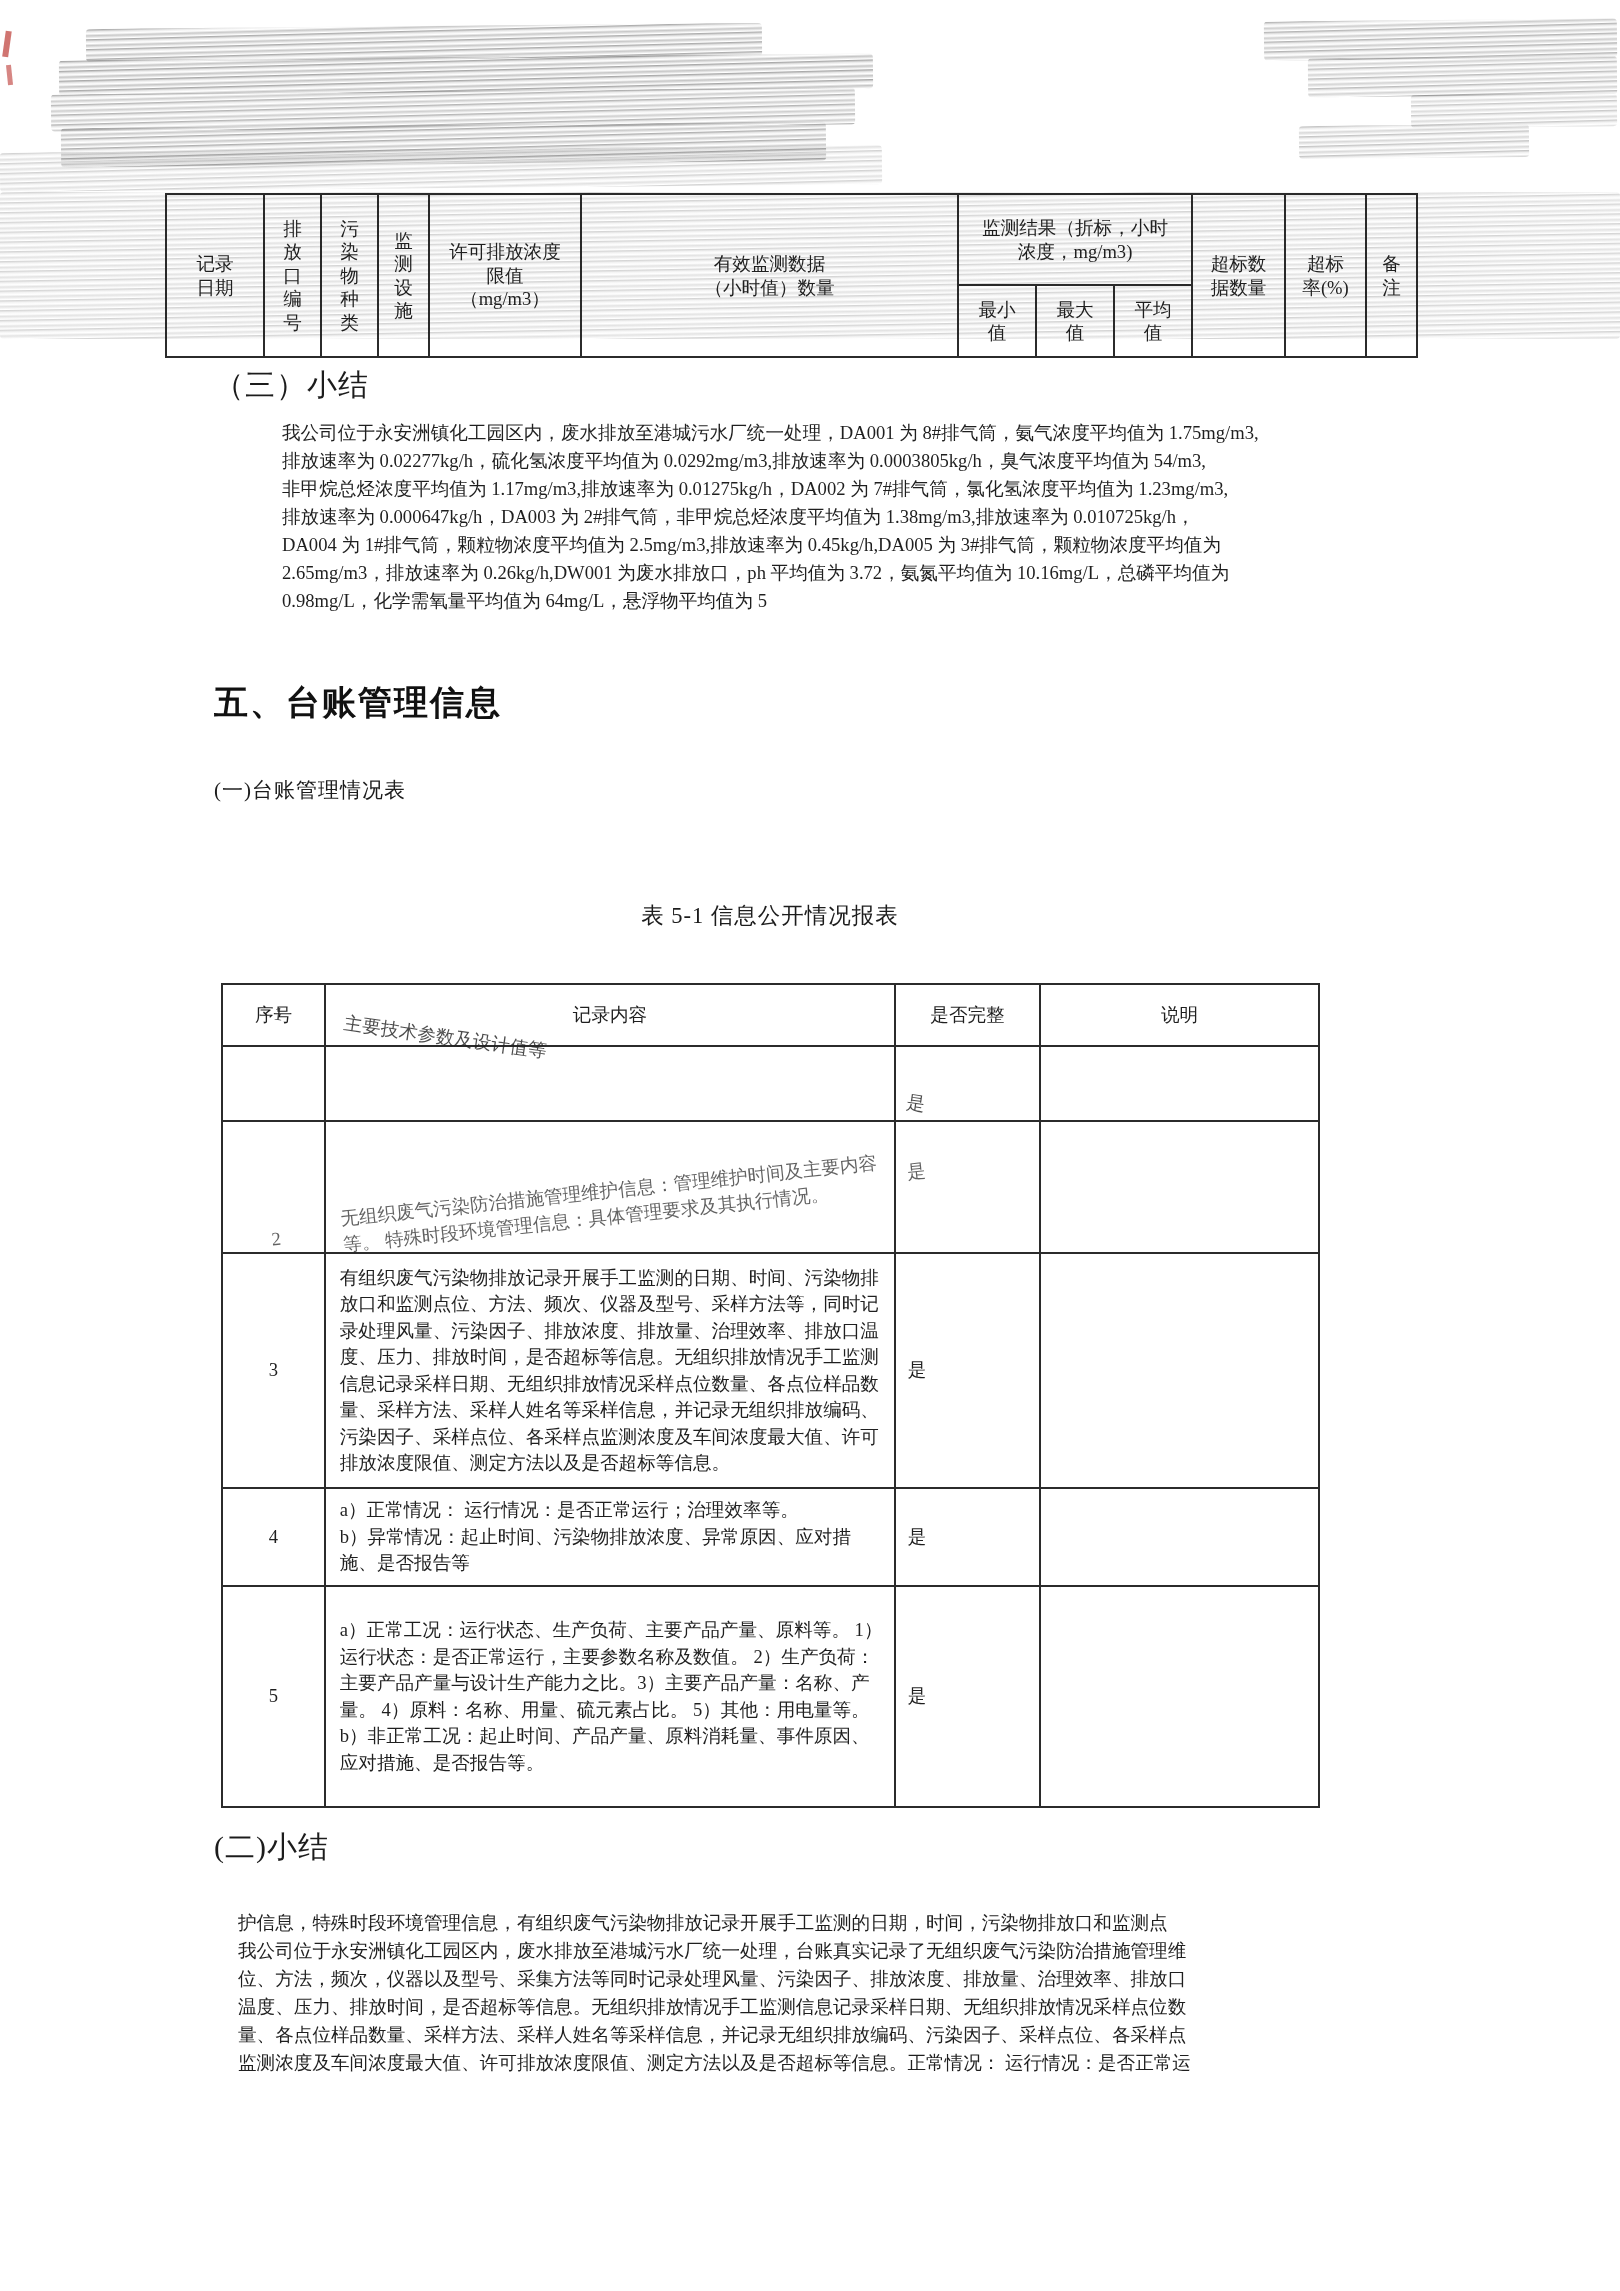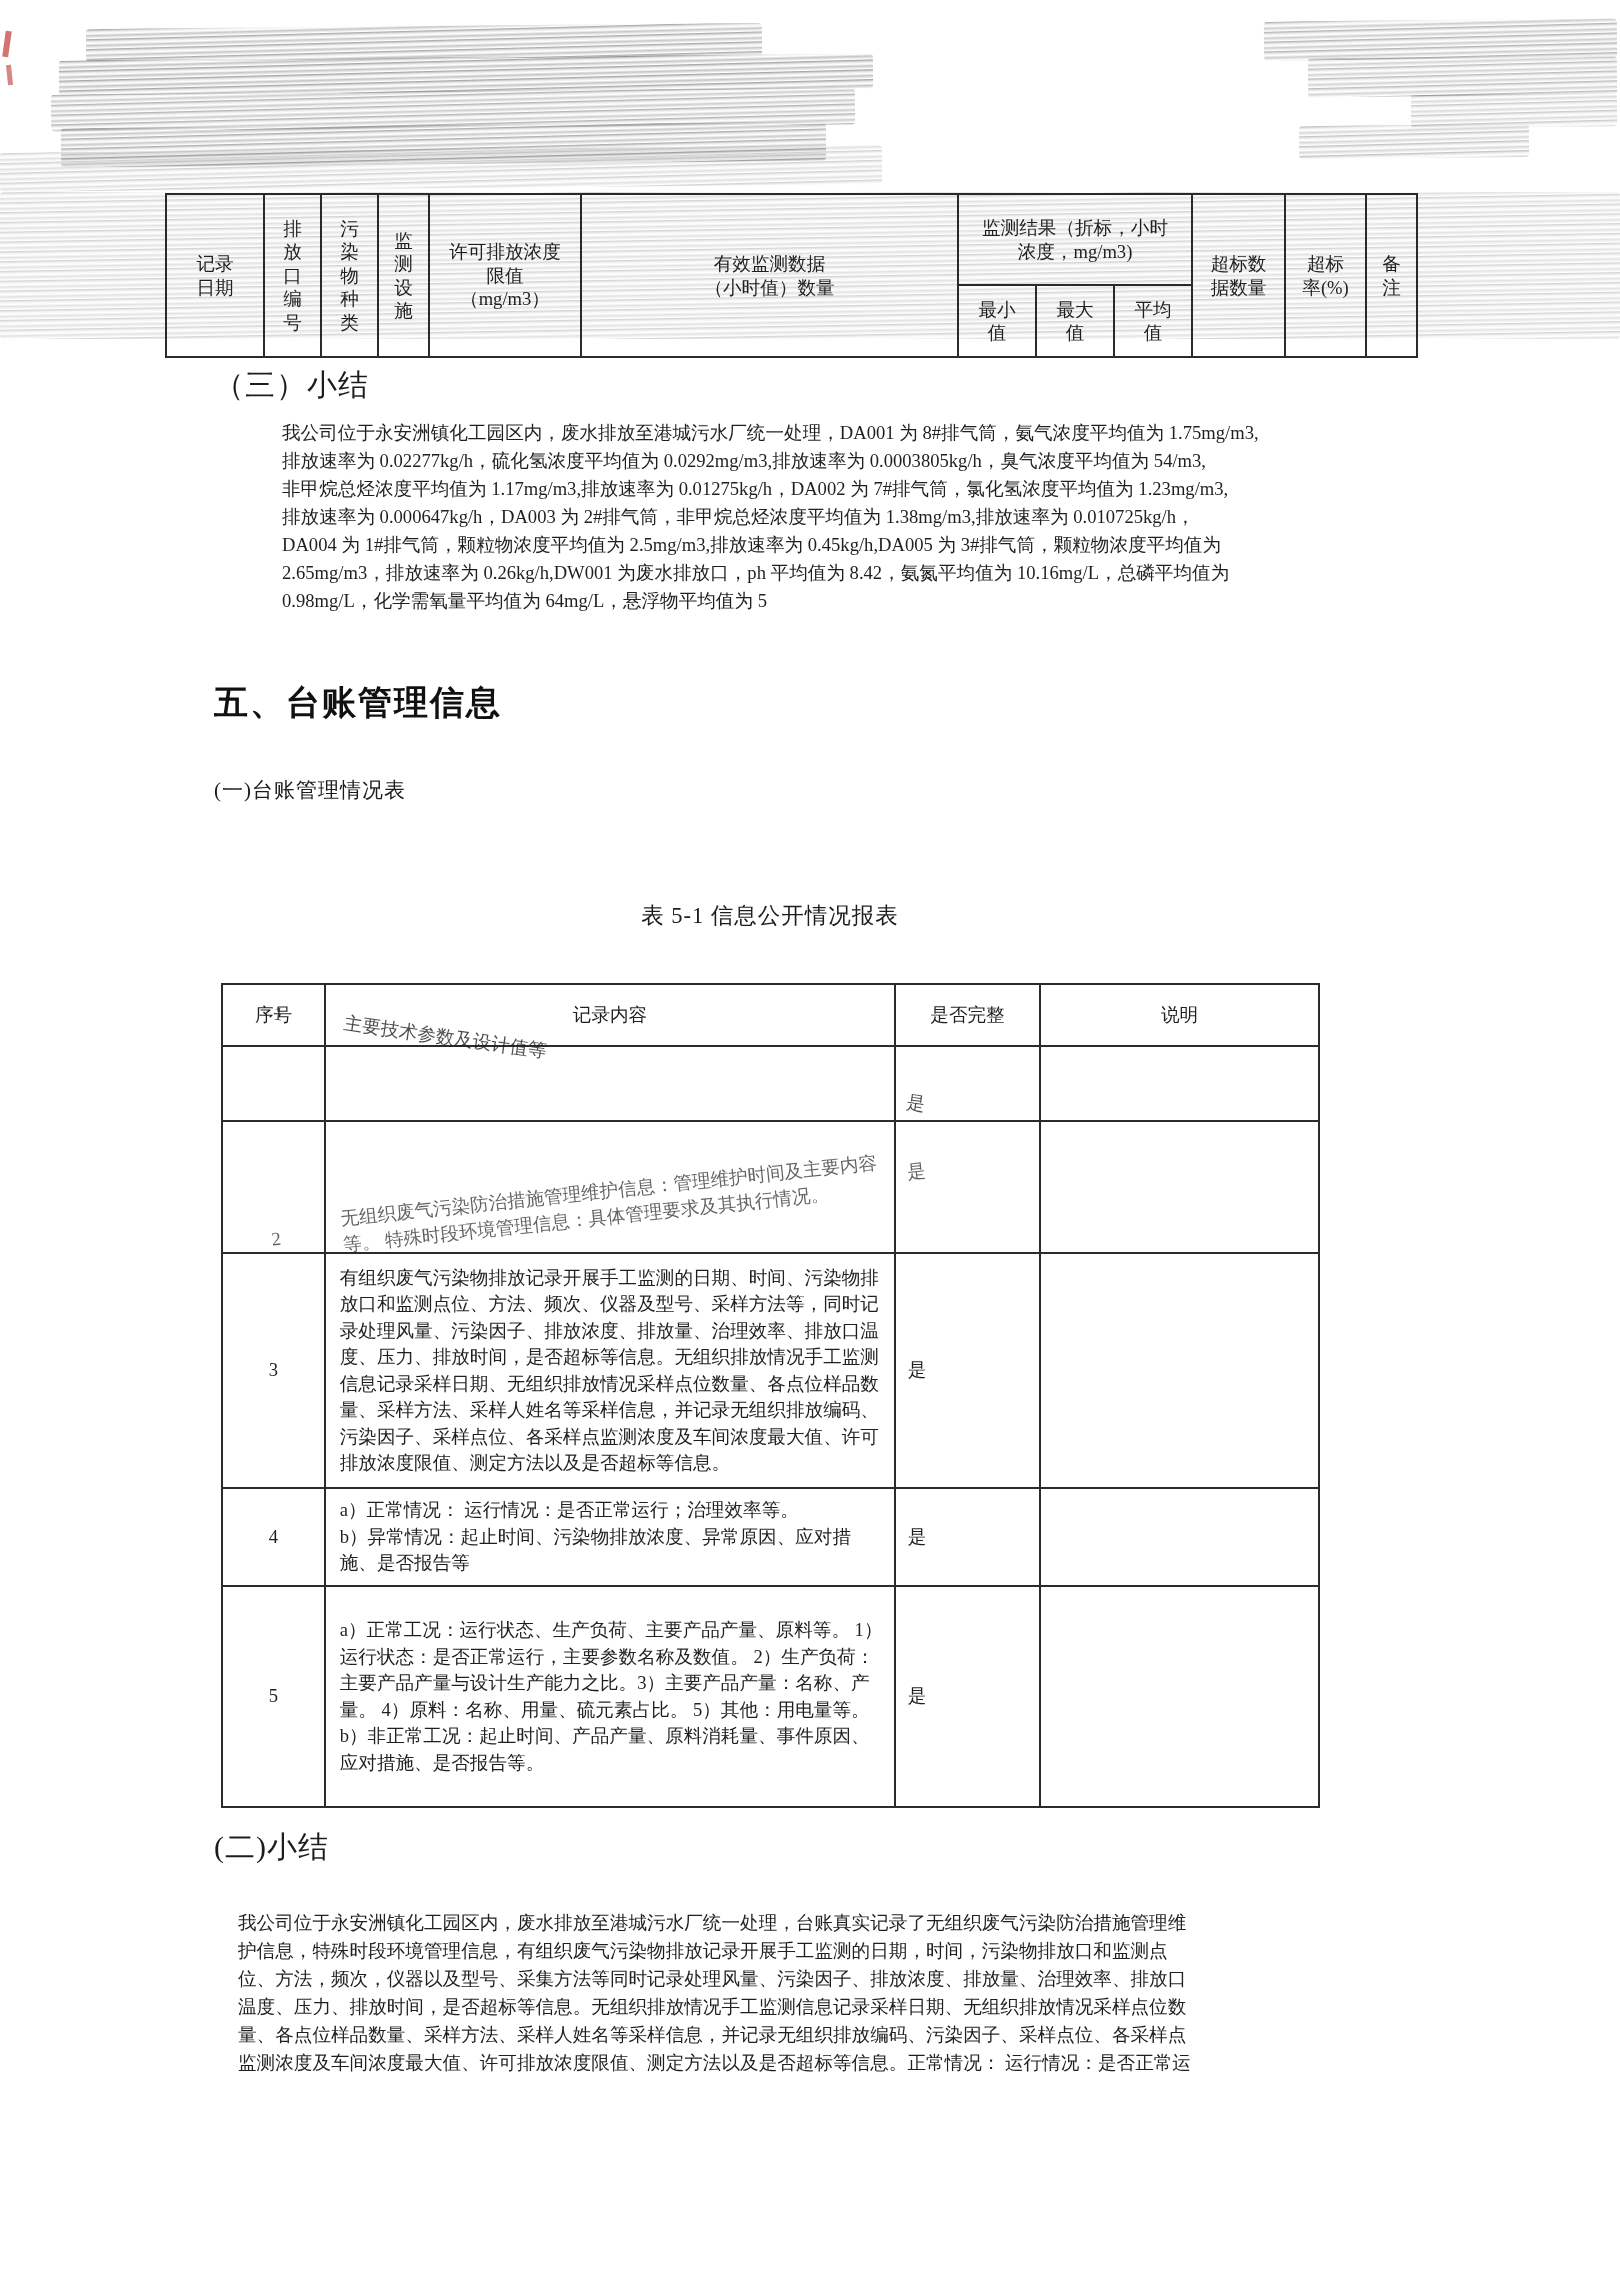"2.65mg/m3，排放速率为 0.26kg/h,DW001 为废水排放口，ph" div.pl { text: 8.42 -> 3.72 }
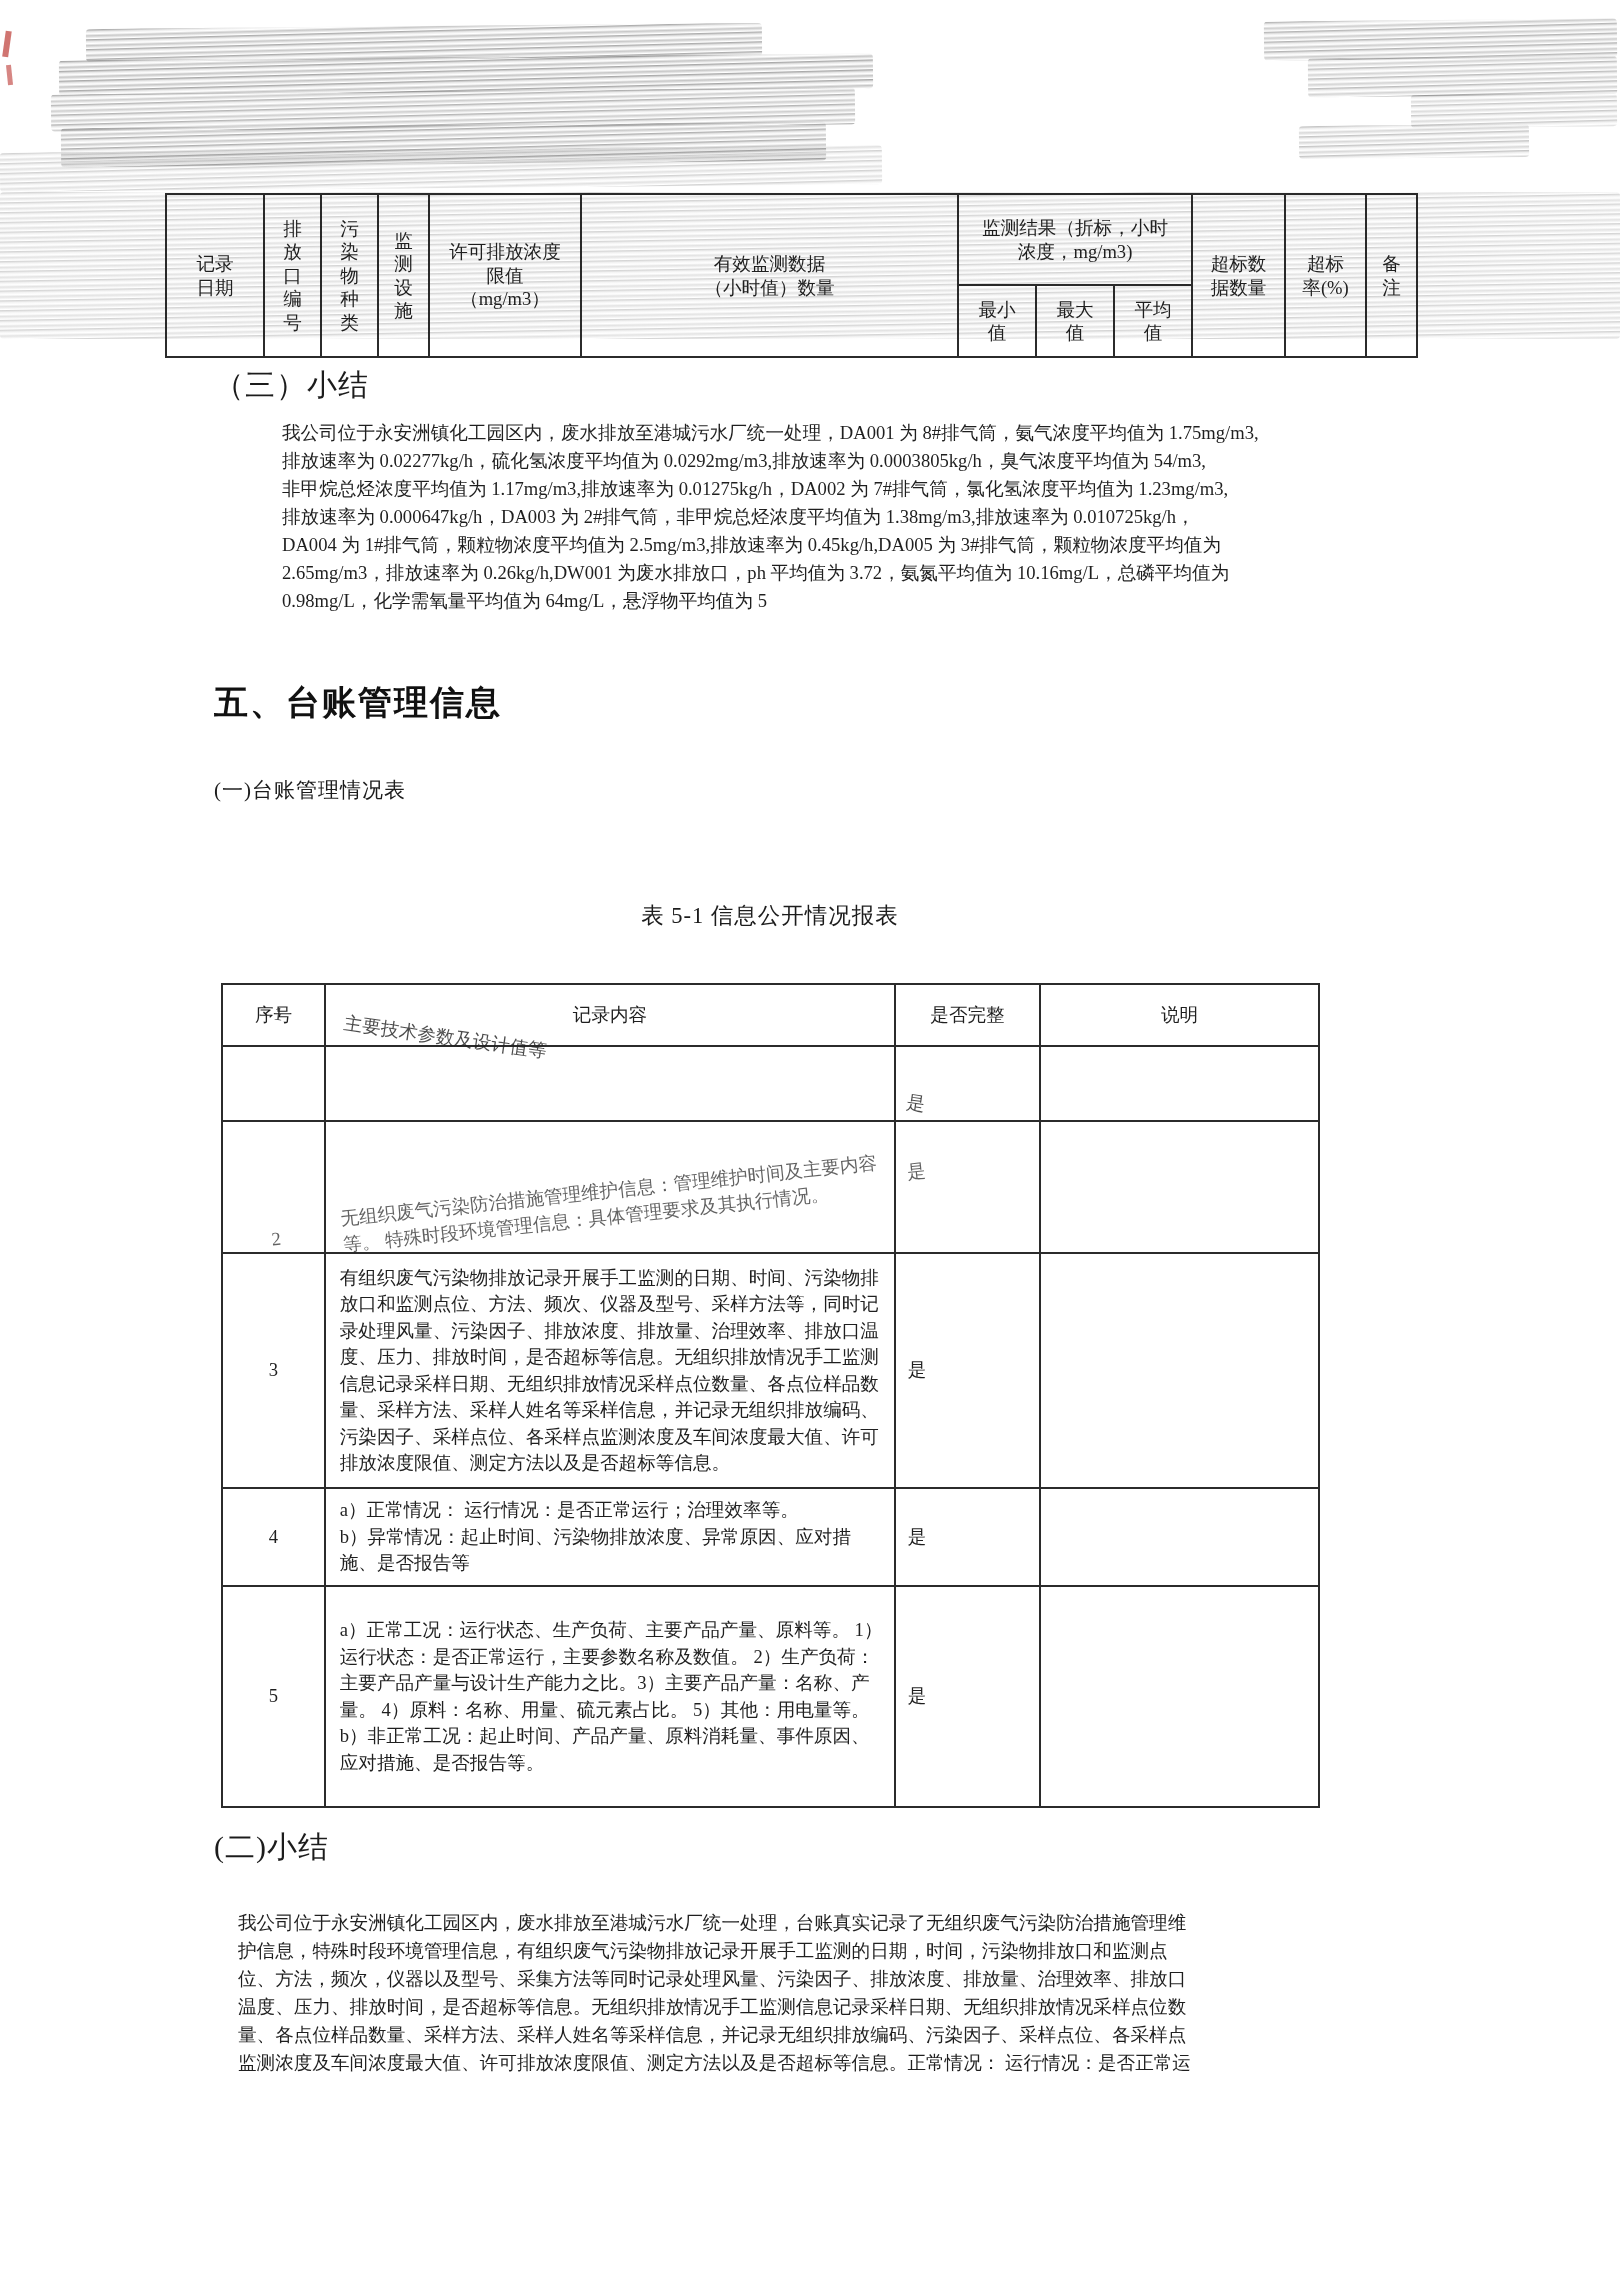"我公司位于永安洲镇化工园区内，废水排放至港城污水厂统一处理，台账真实记录了无组织" div.pl { order: before "护信息，特殊时段环境管理信息，有组织废气污染物排放记录开展手工监测的日期，时间，" -> after "护信息，特殊时段环境管理信息，有组织废气污染物排放记录开展手工监测的日期，时间，" }
